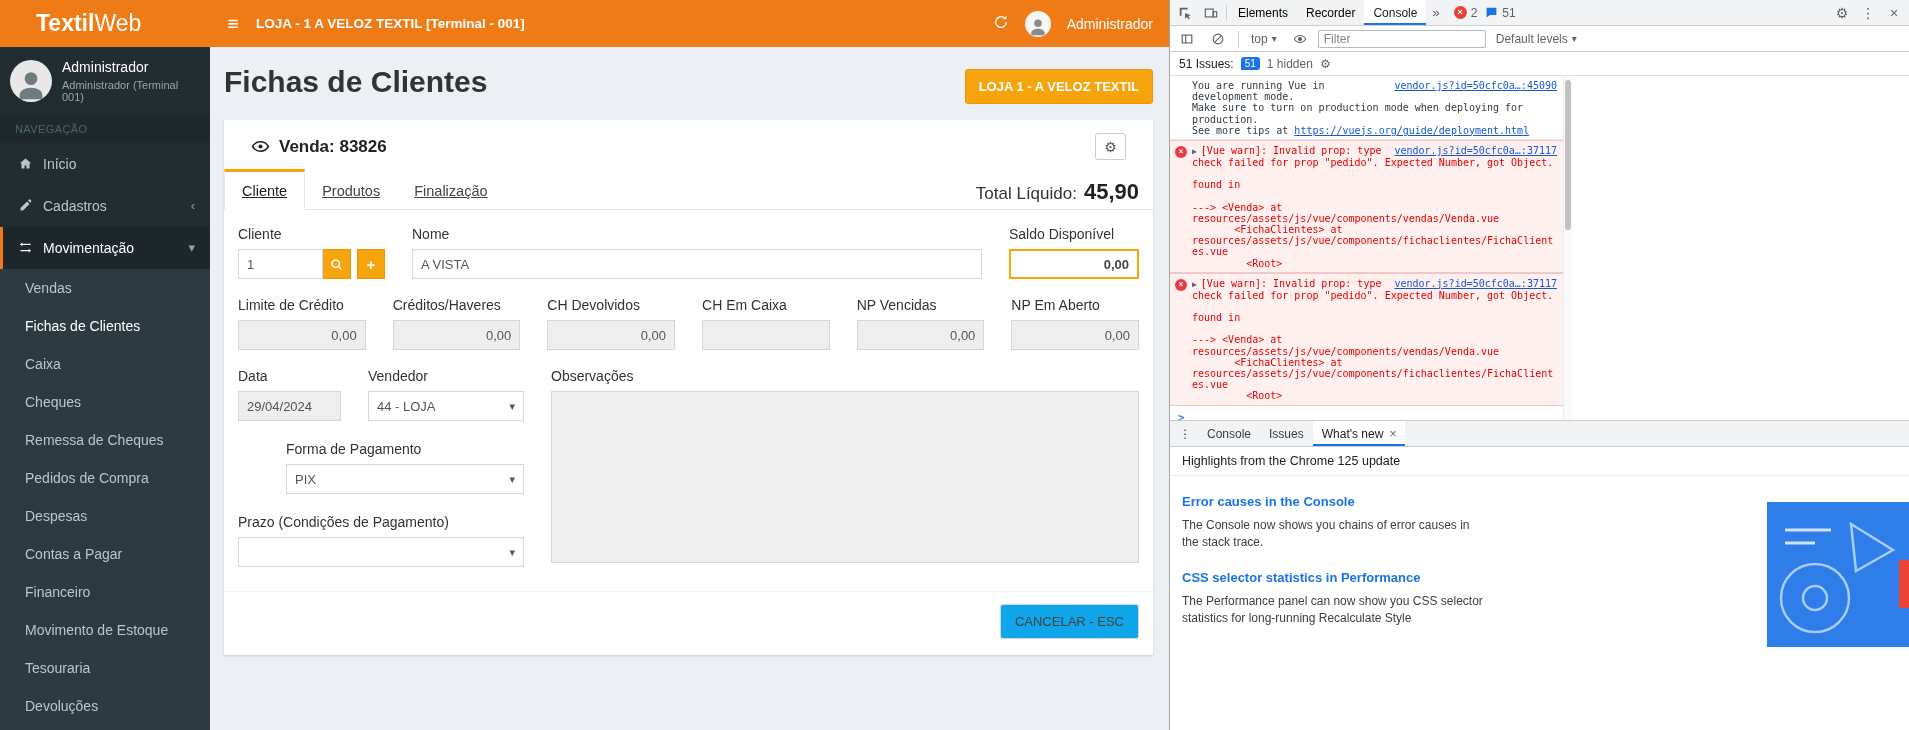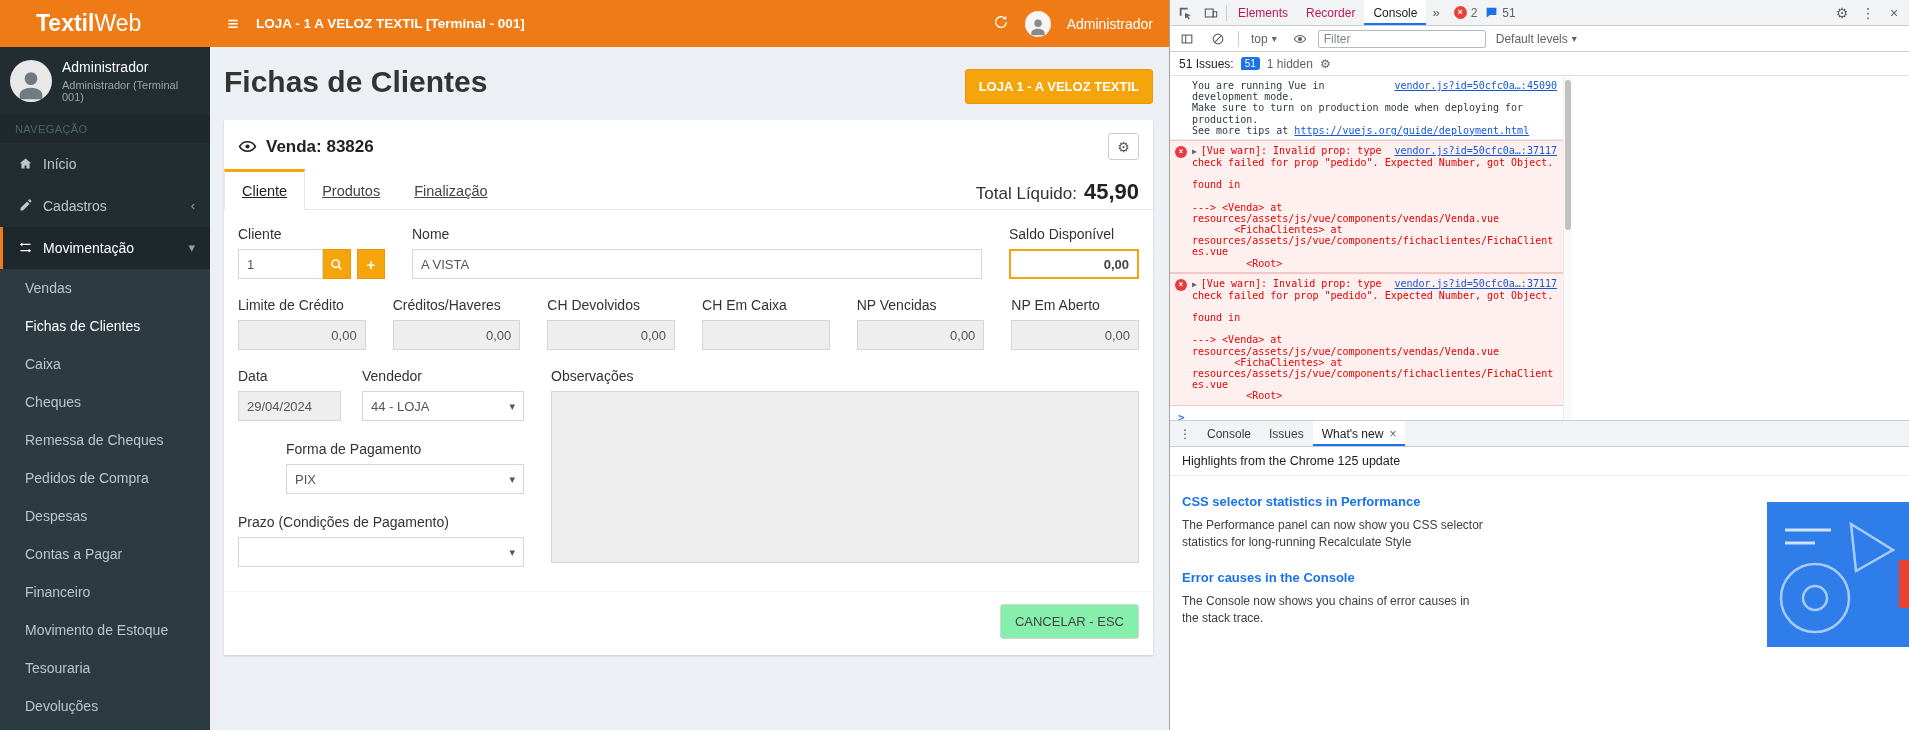"Elements" .dt-tab { color: #be185d -> #000000 }
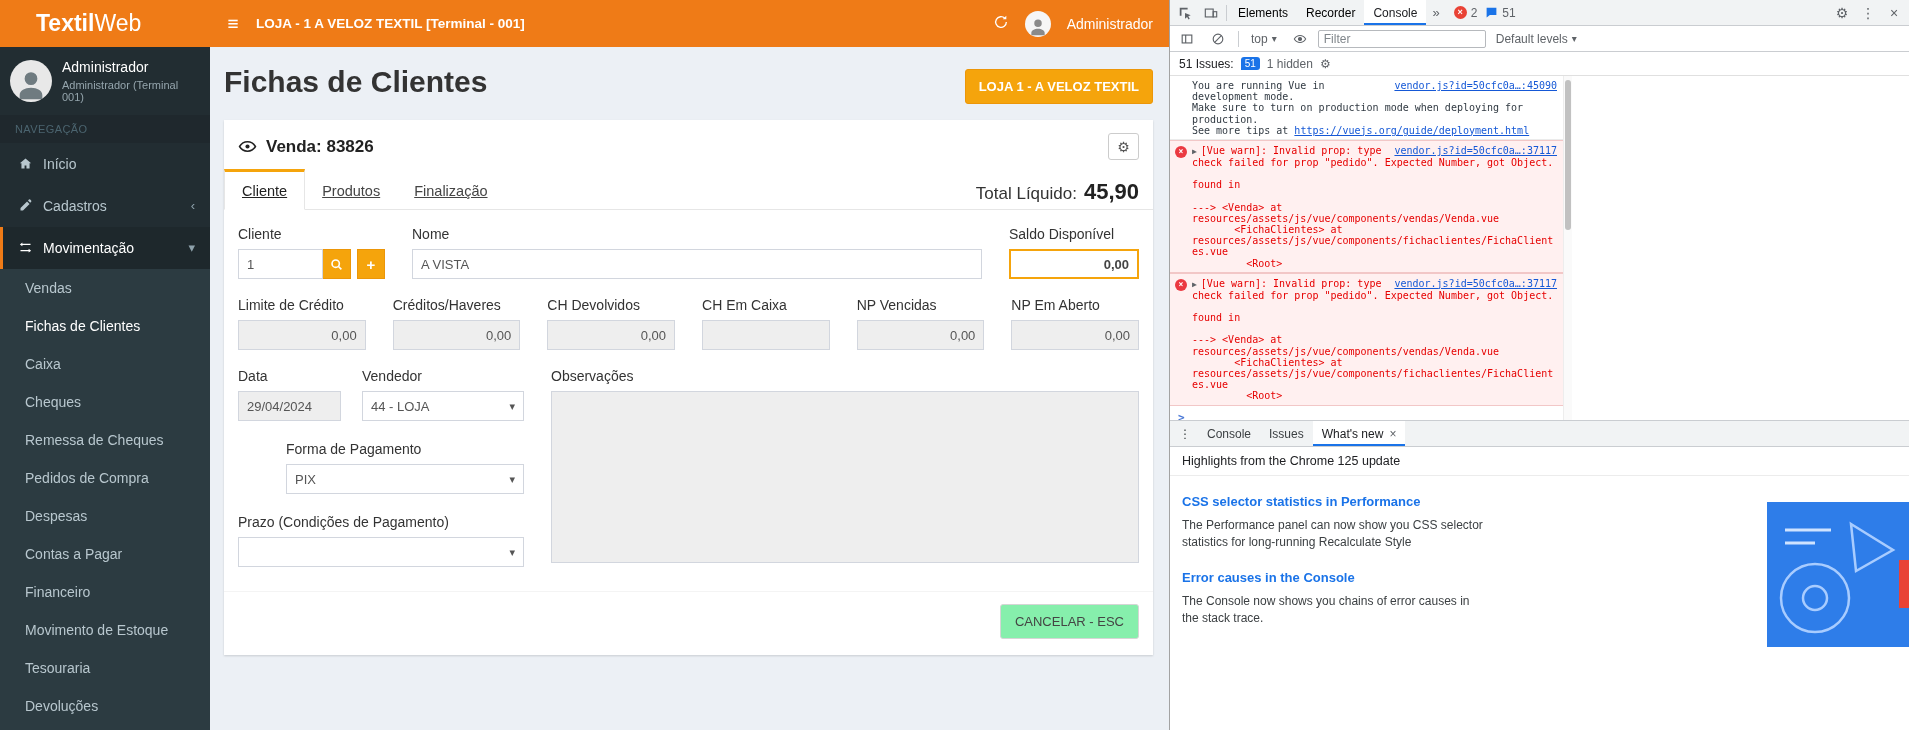"Venda: 83826" .card-head { padding: 13px 14px 9px -> 13px 27px 9px }
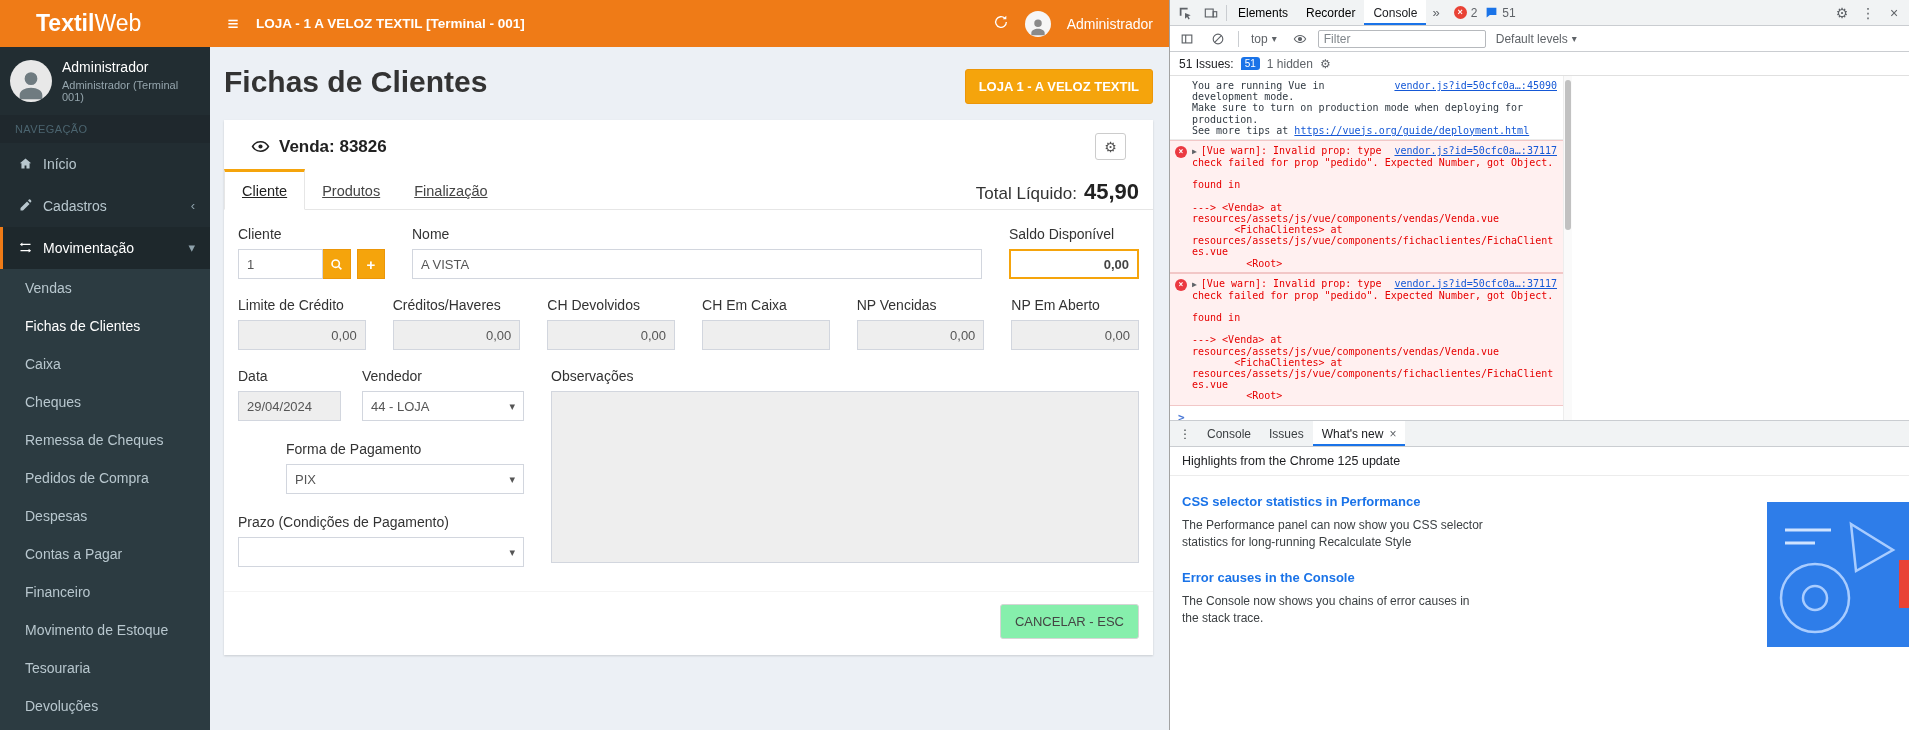"Data" .dv-row { gap: 21px -> 27px }
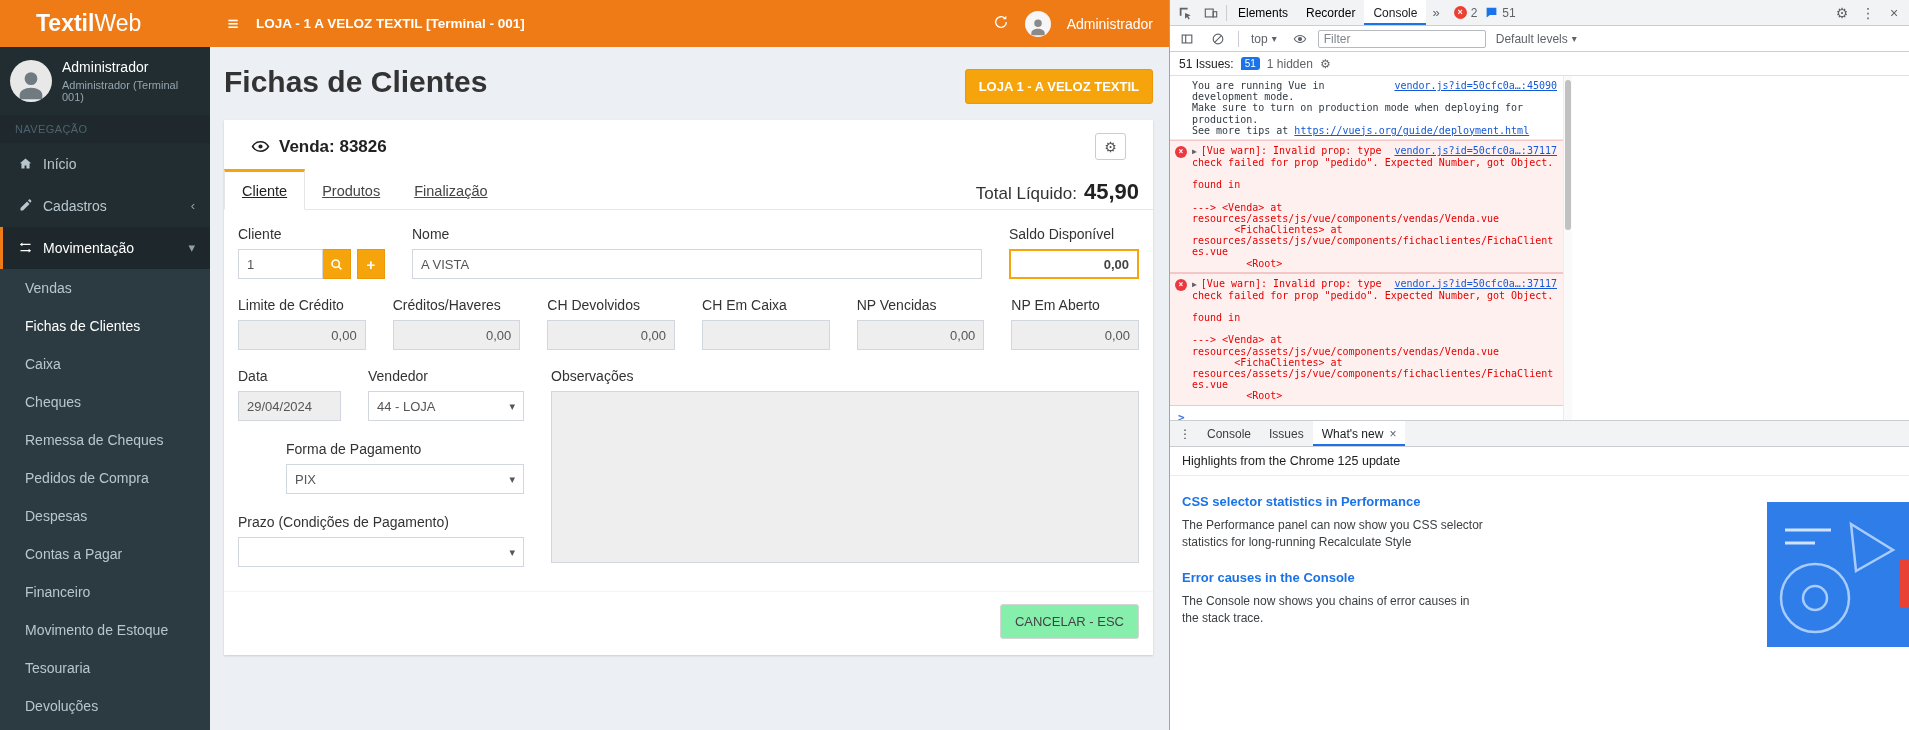"CSS selector statistics in Performance" div.feature { order: before "Error causes in the Console" -> after "Error causes in the Console" }
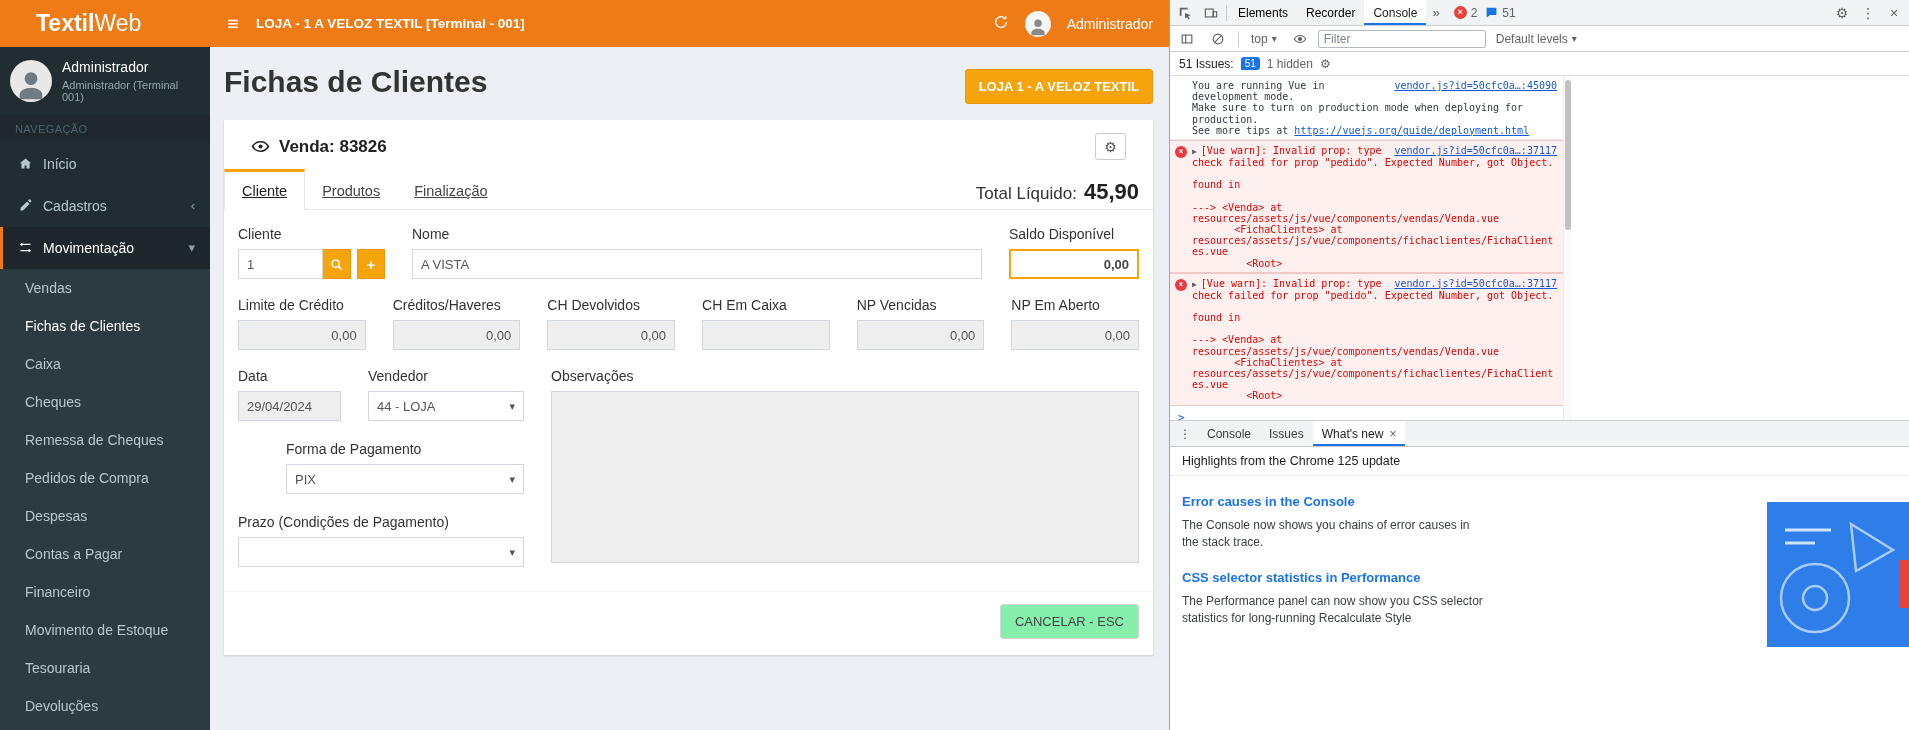"CANCELAR - ESC" .btn-cancel { background: #86efac -> #0ea5e9 }
